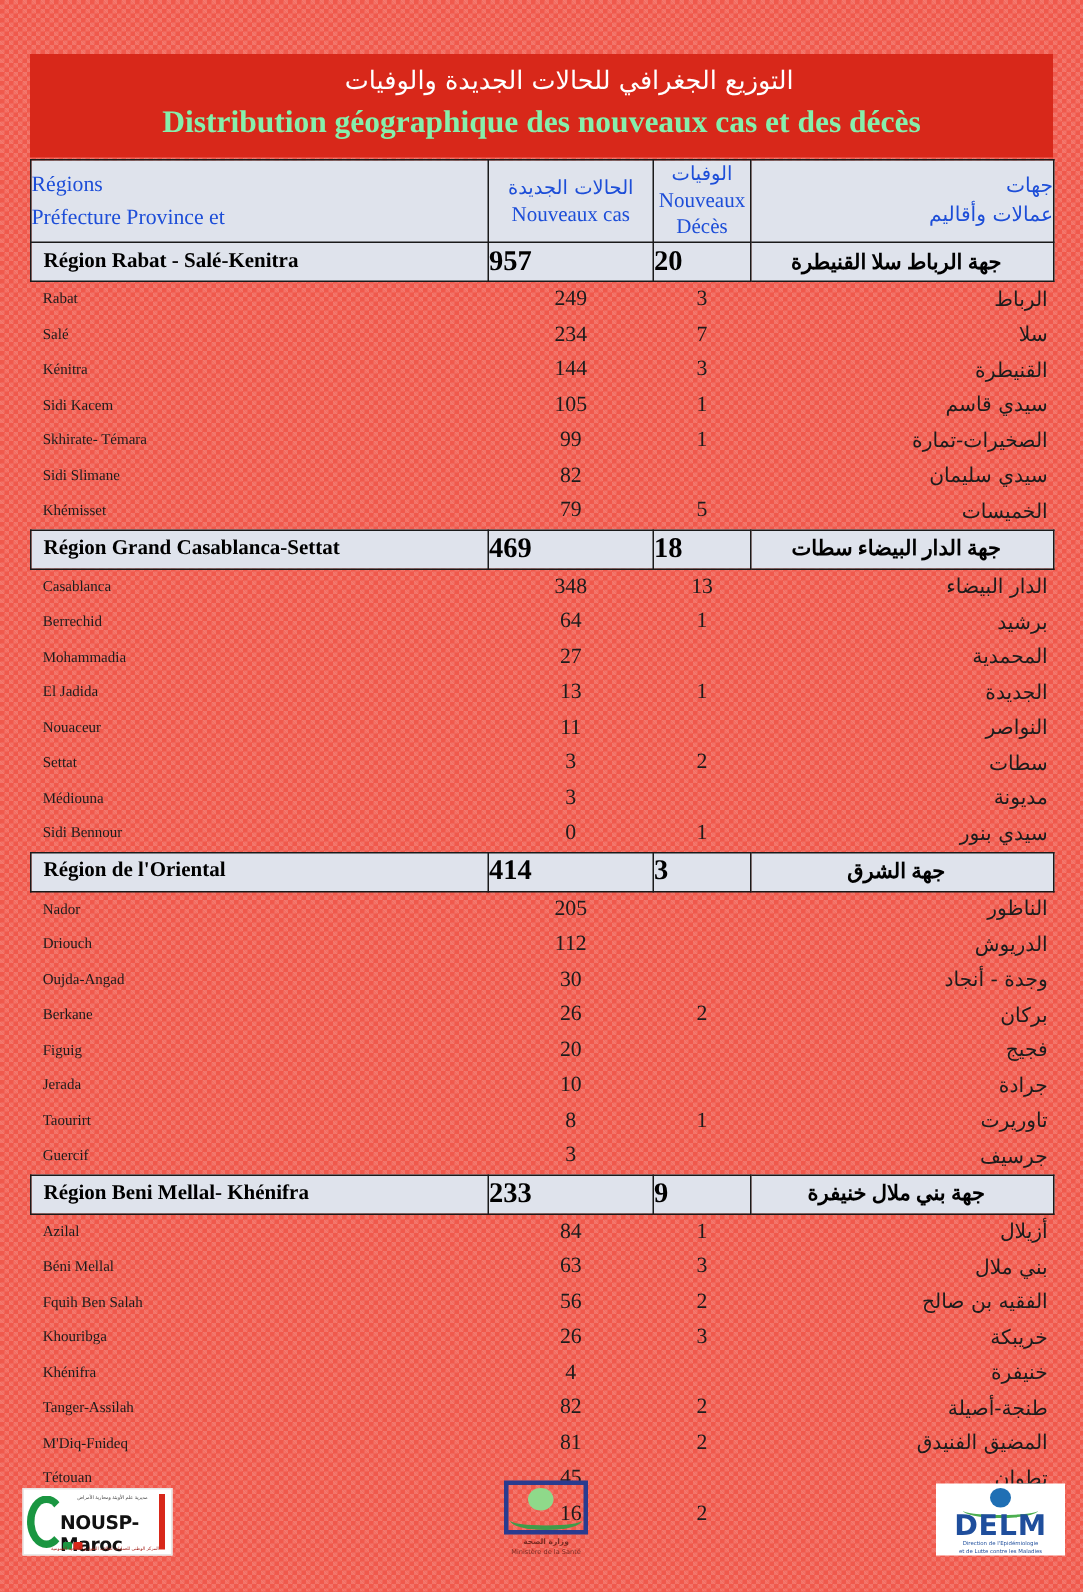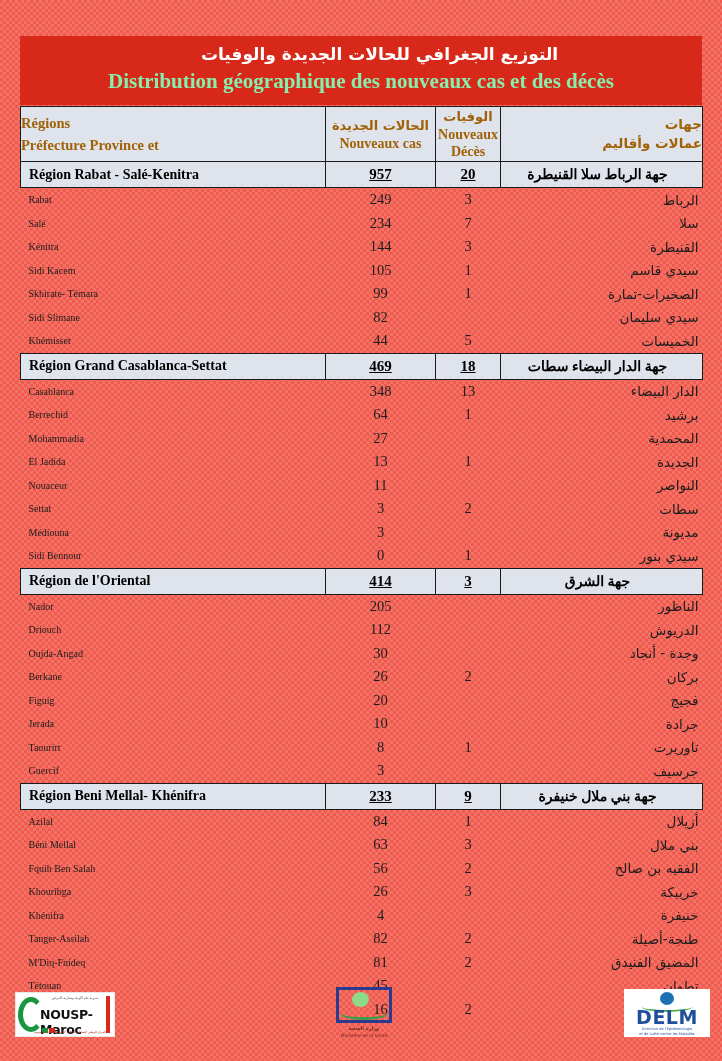"التوزيع الجغرافي للحالات الجديدة" .title-ar { font-weight: bold -> normal }
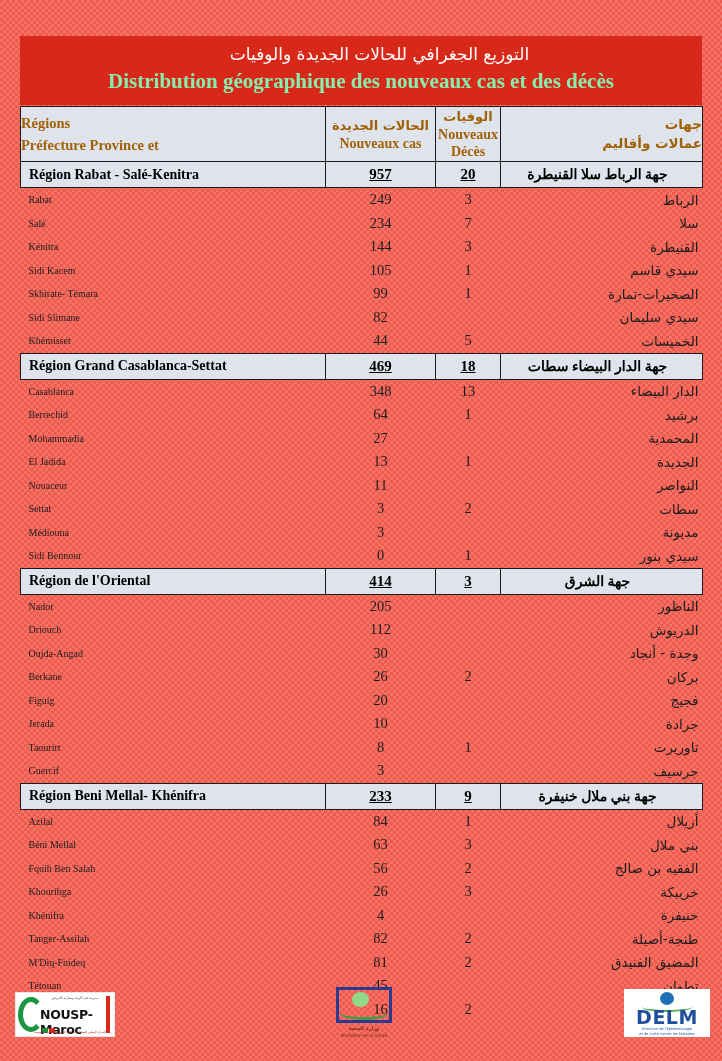"Régions" tr.head-row > td { color: #a16207 -> #1d4ed8; font-weight: bold -> normal }
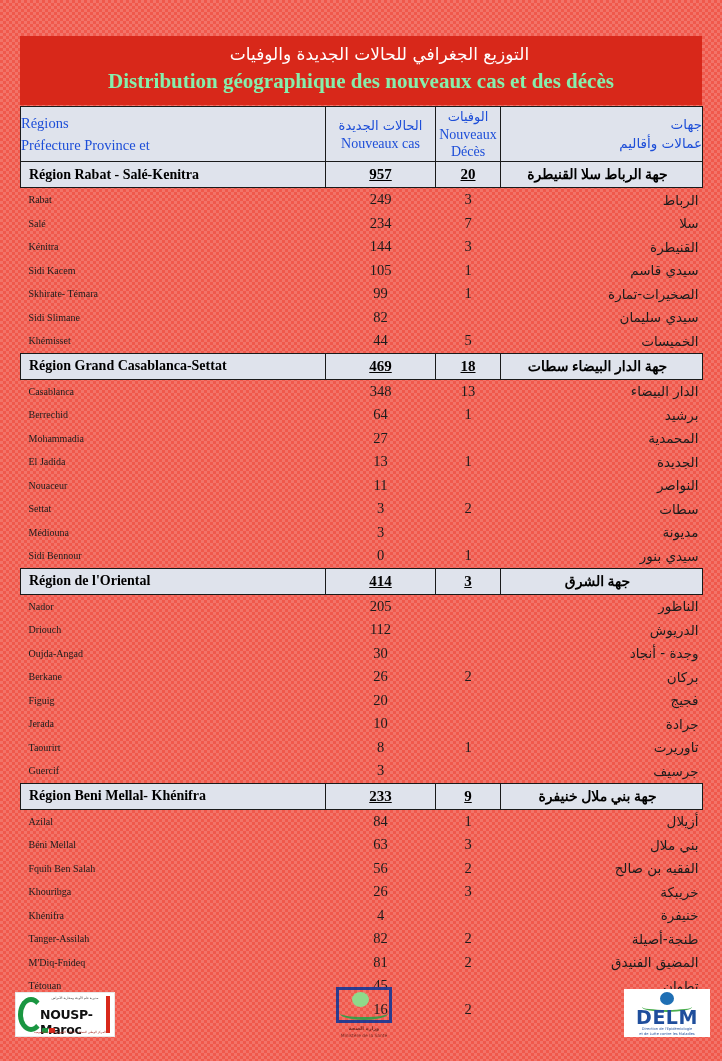"957" tr.region-row .r-num { font-size: 15px -> 19px; text-align: center -> none; text-decoration: underline -> none }
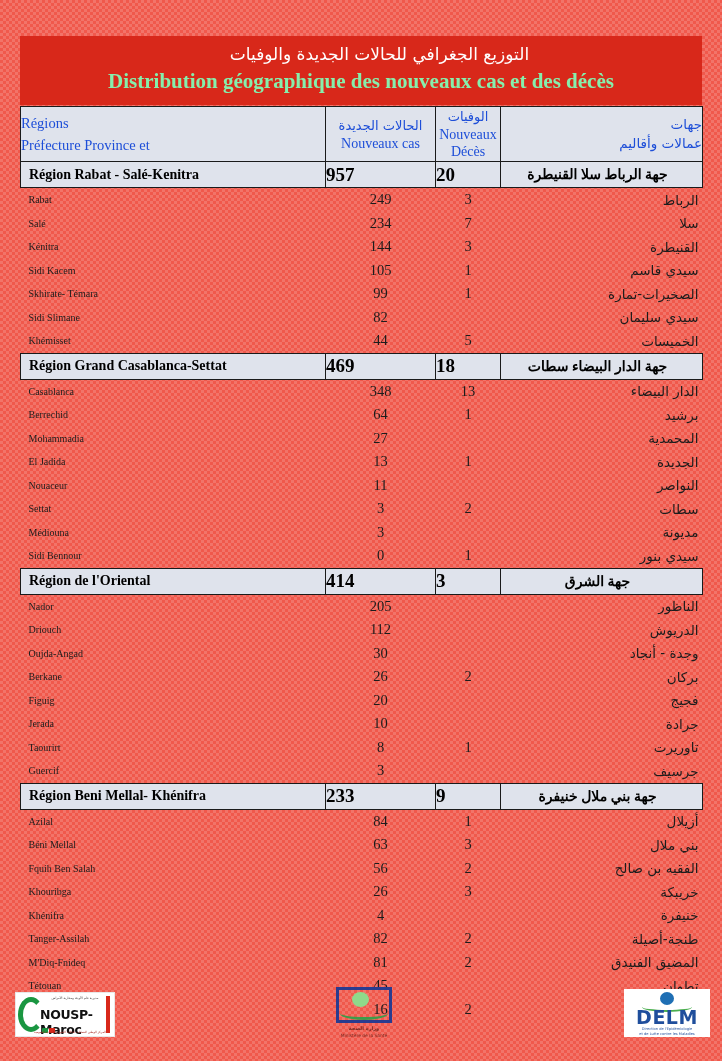"44" td.d-num { text: 44 -> 79 }
